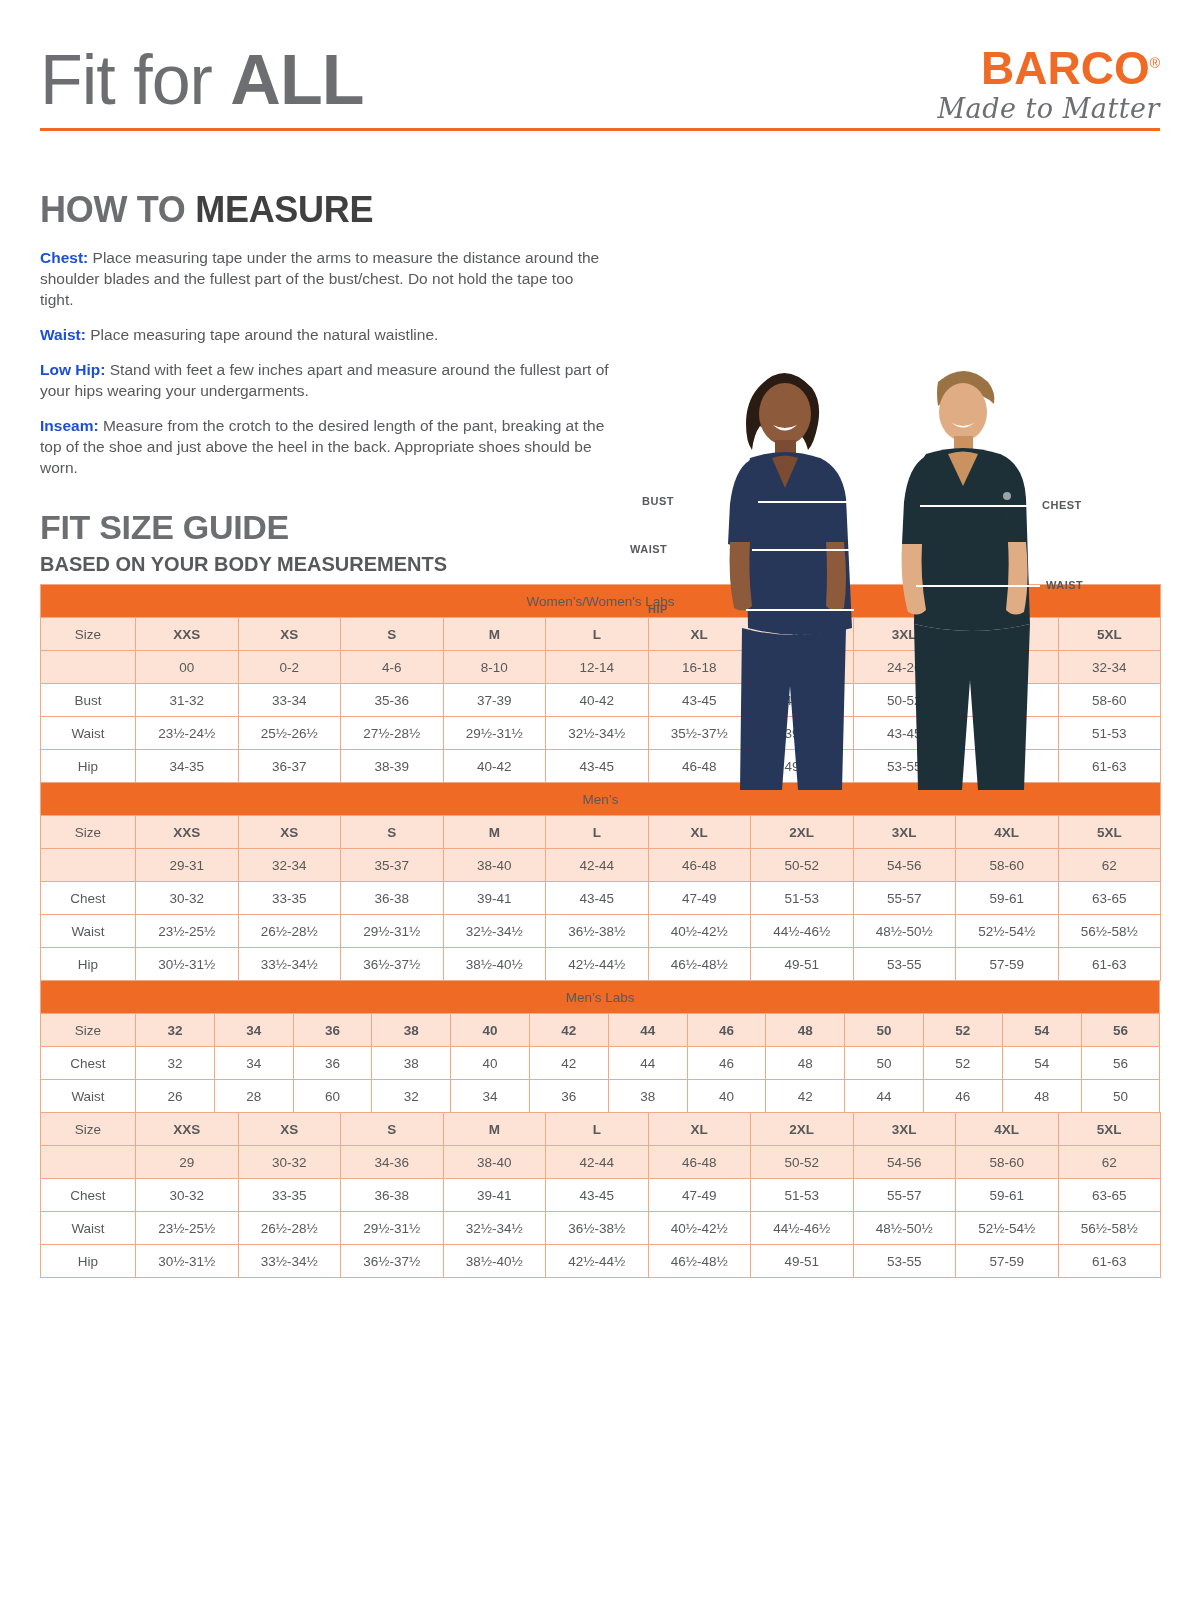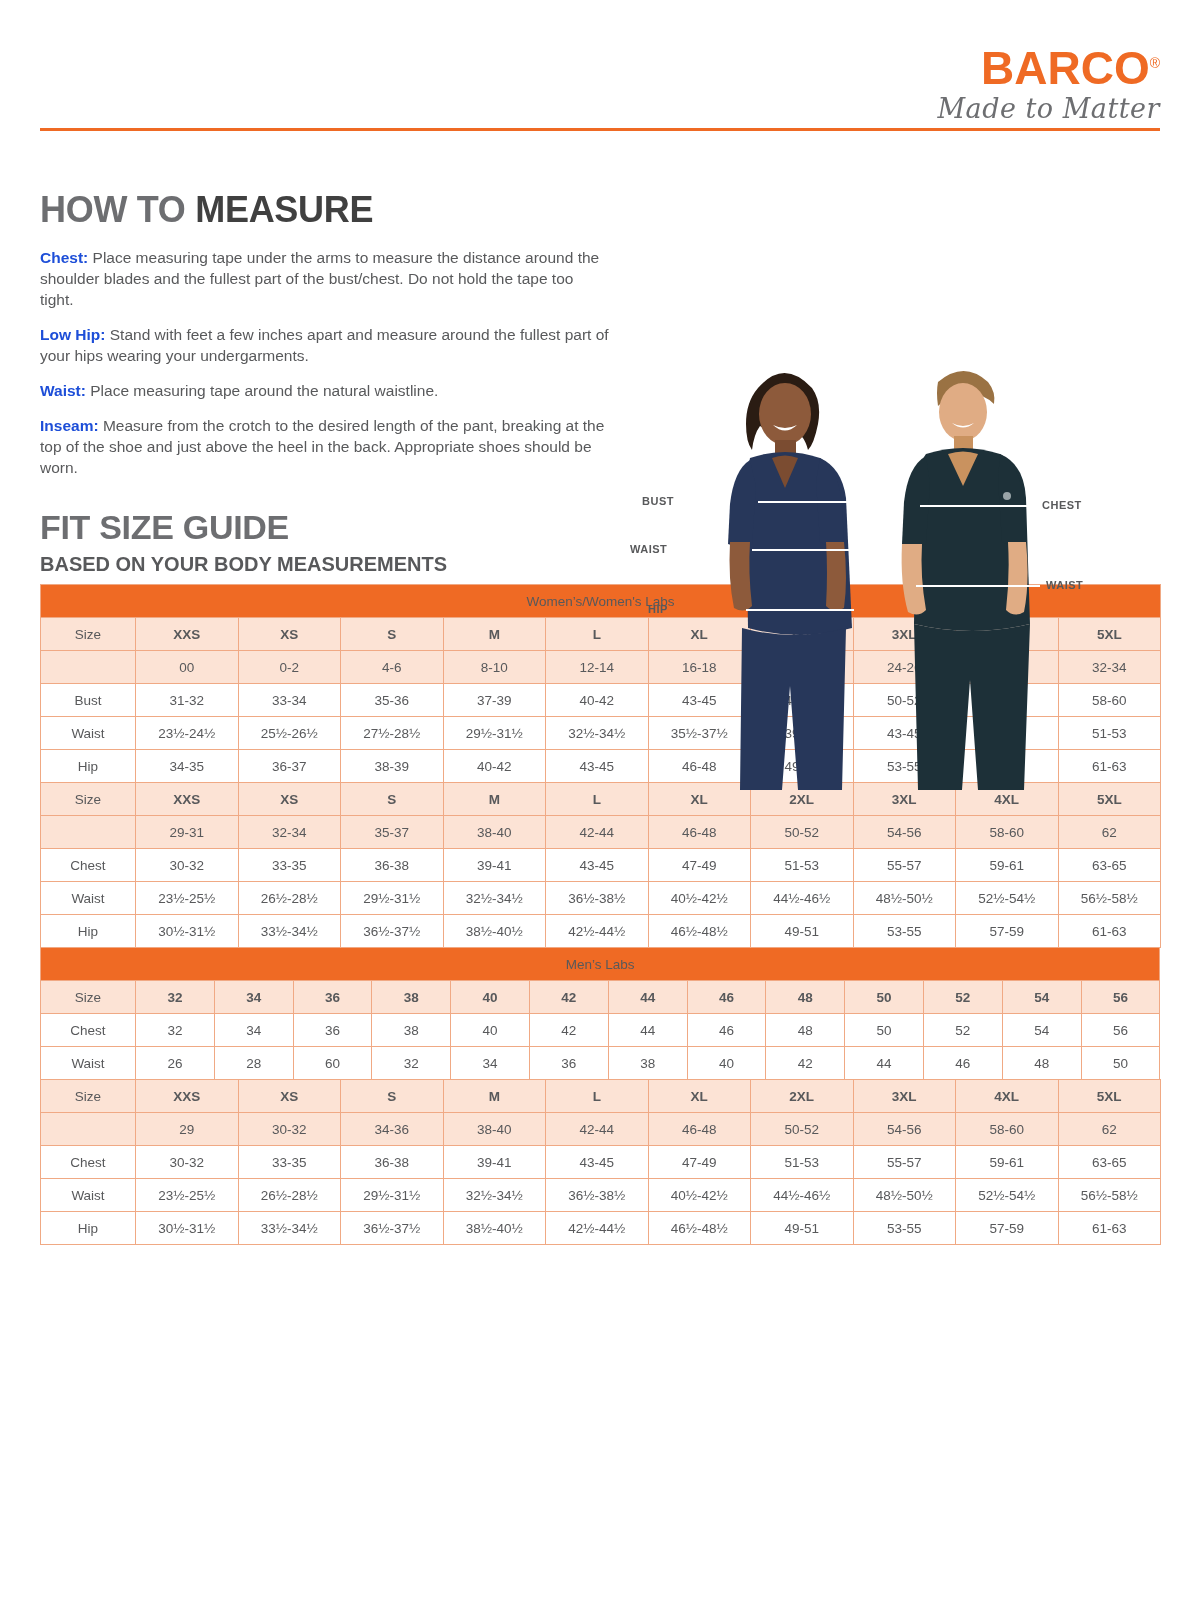"Fit for ALL" div.fit-title { html: none -> <div><span>Fit for </span><b>ALL</b></div> }
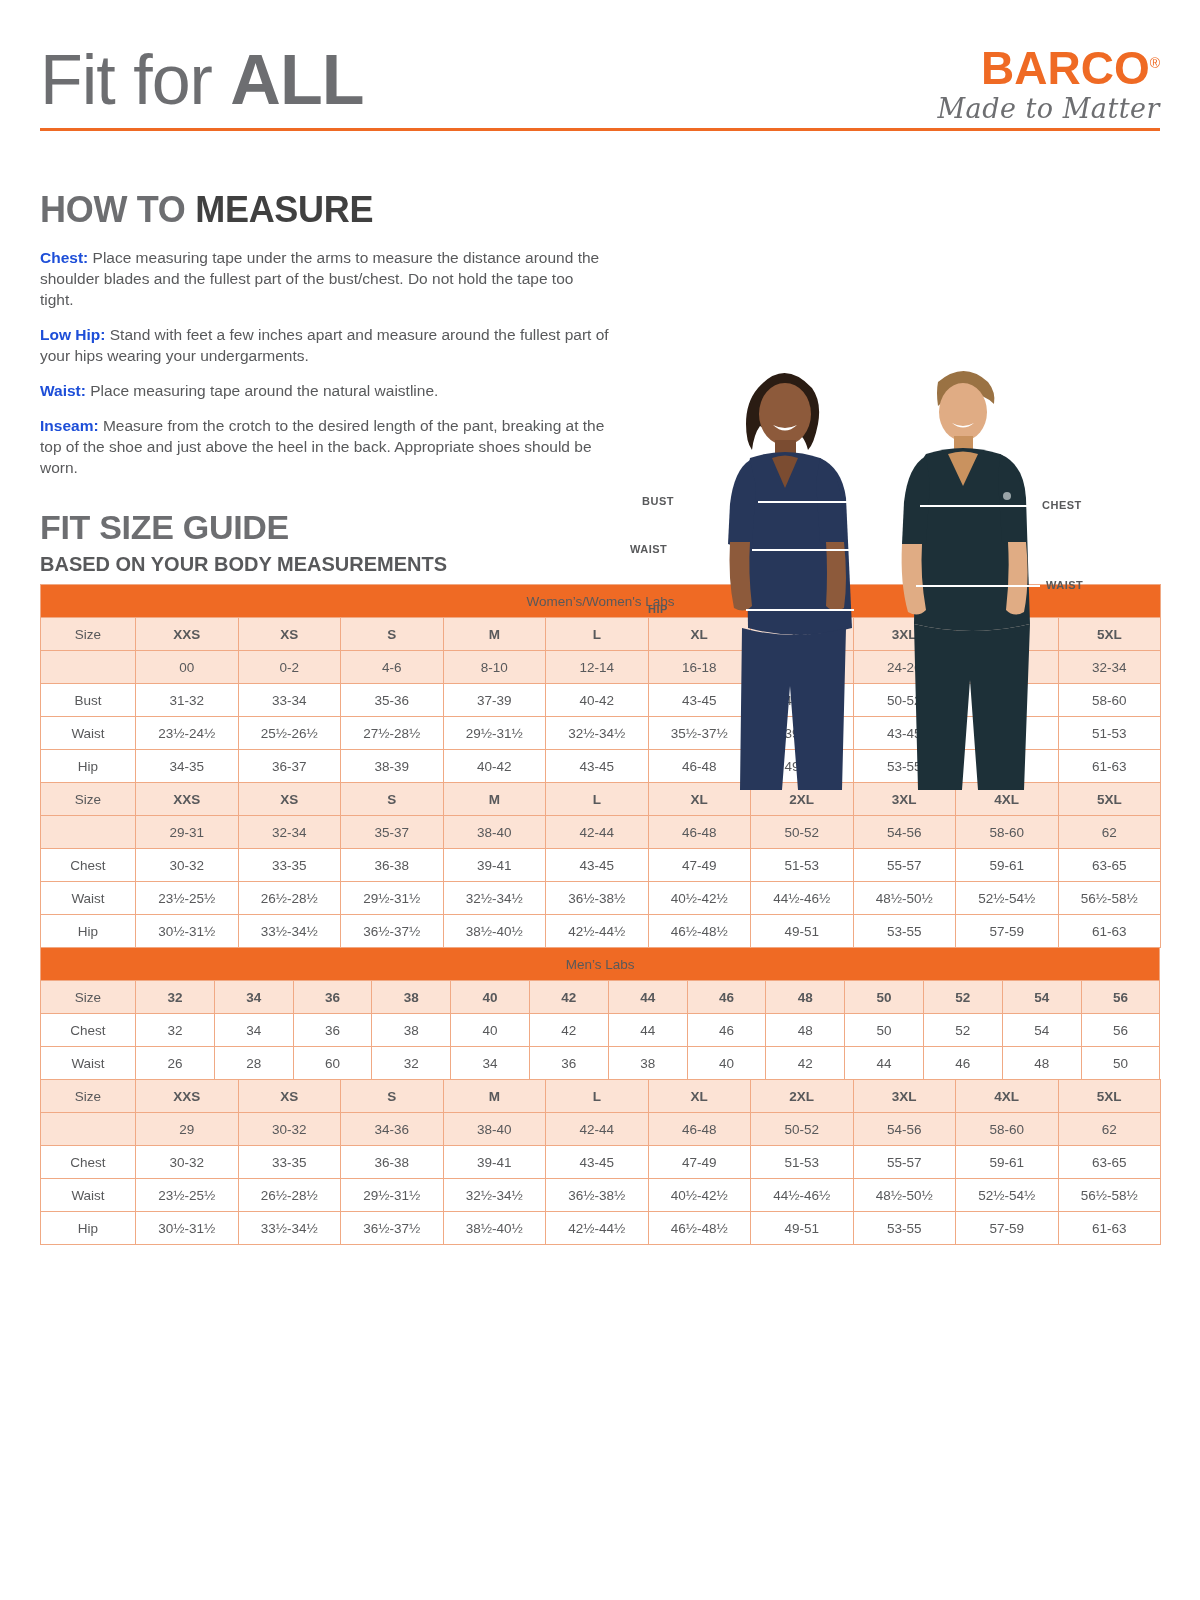"Low Hip: Stand with feet" div.measure-p { order: before "Waist: Place measuring tape around" -> after "Waist: Place measuring tape around" }
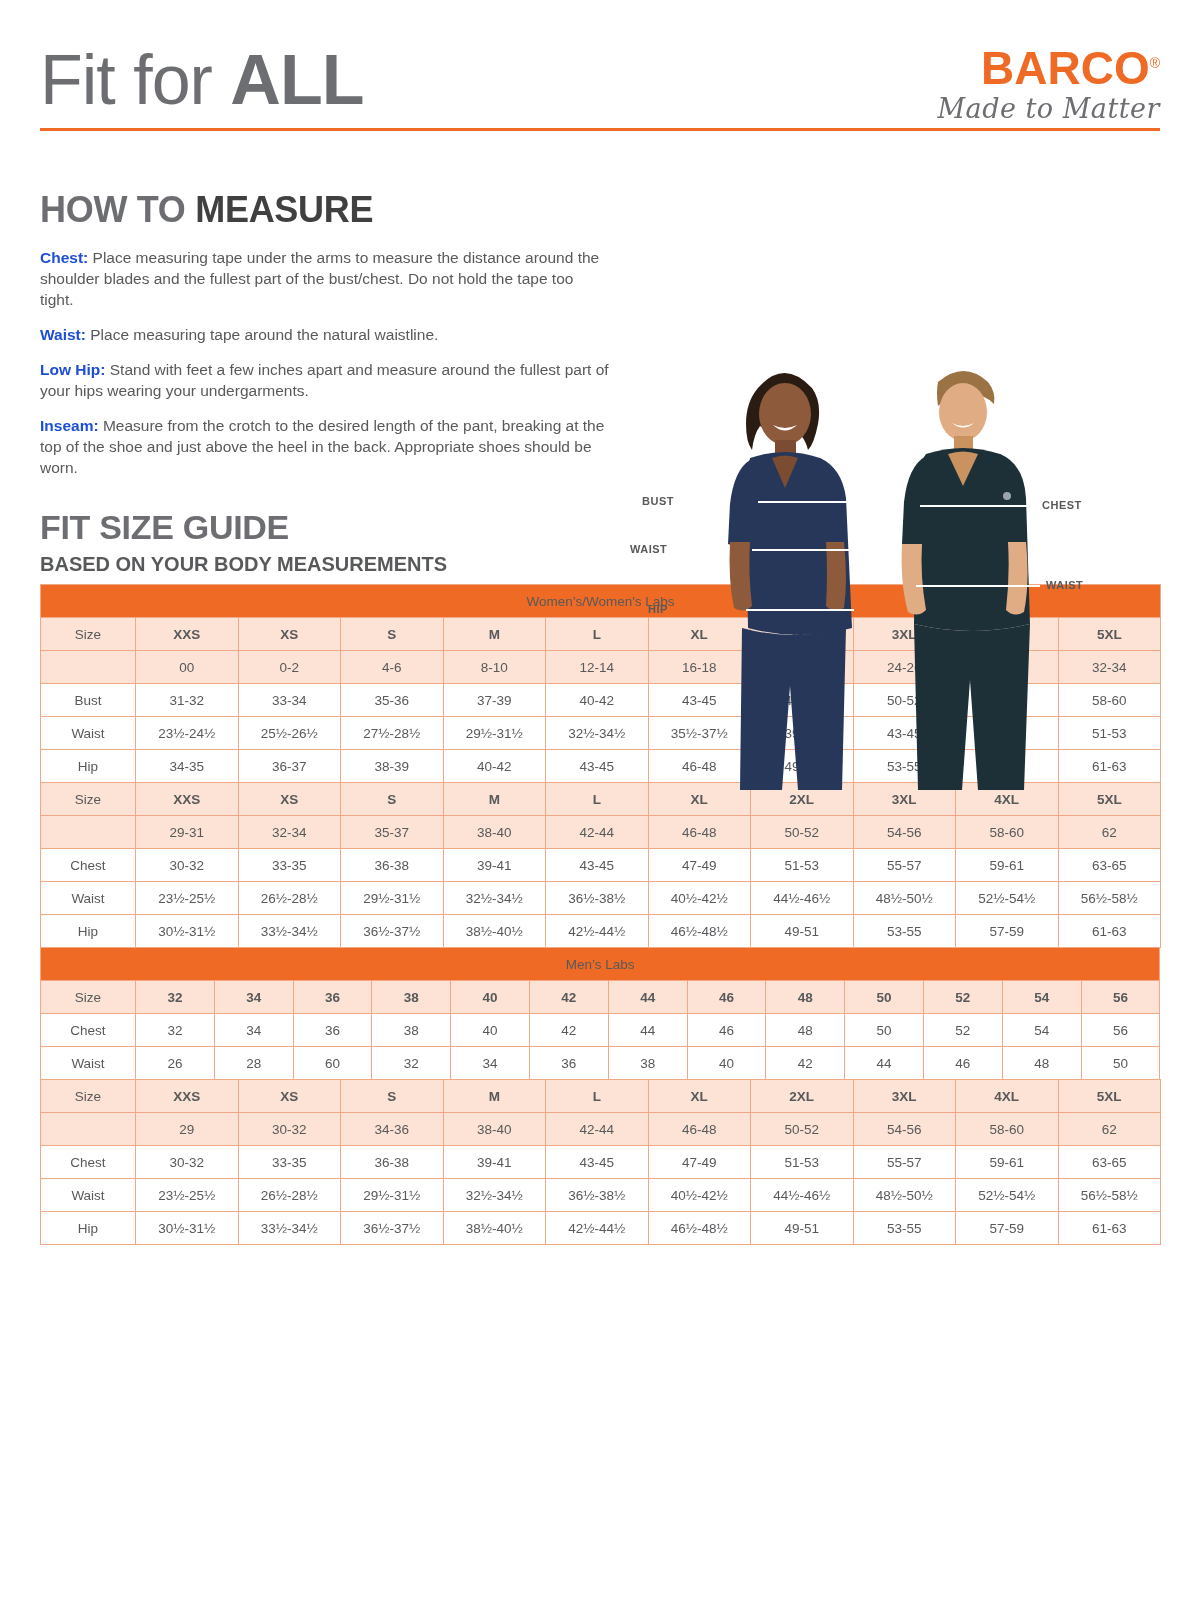"Men’s" tr { html: none -> <tr> <td>Men’s</td> </tr> }
